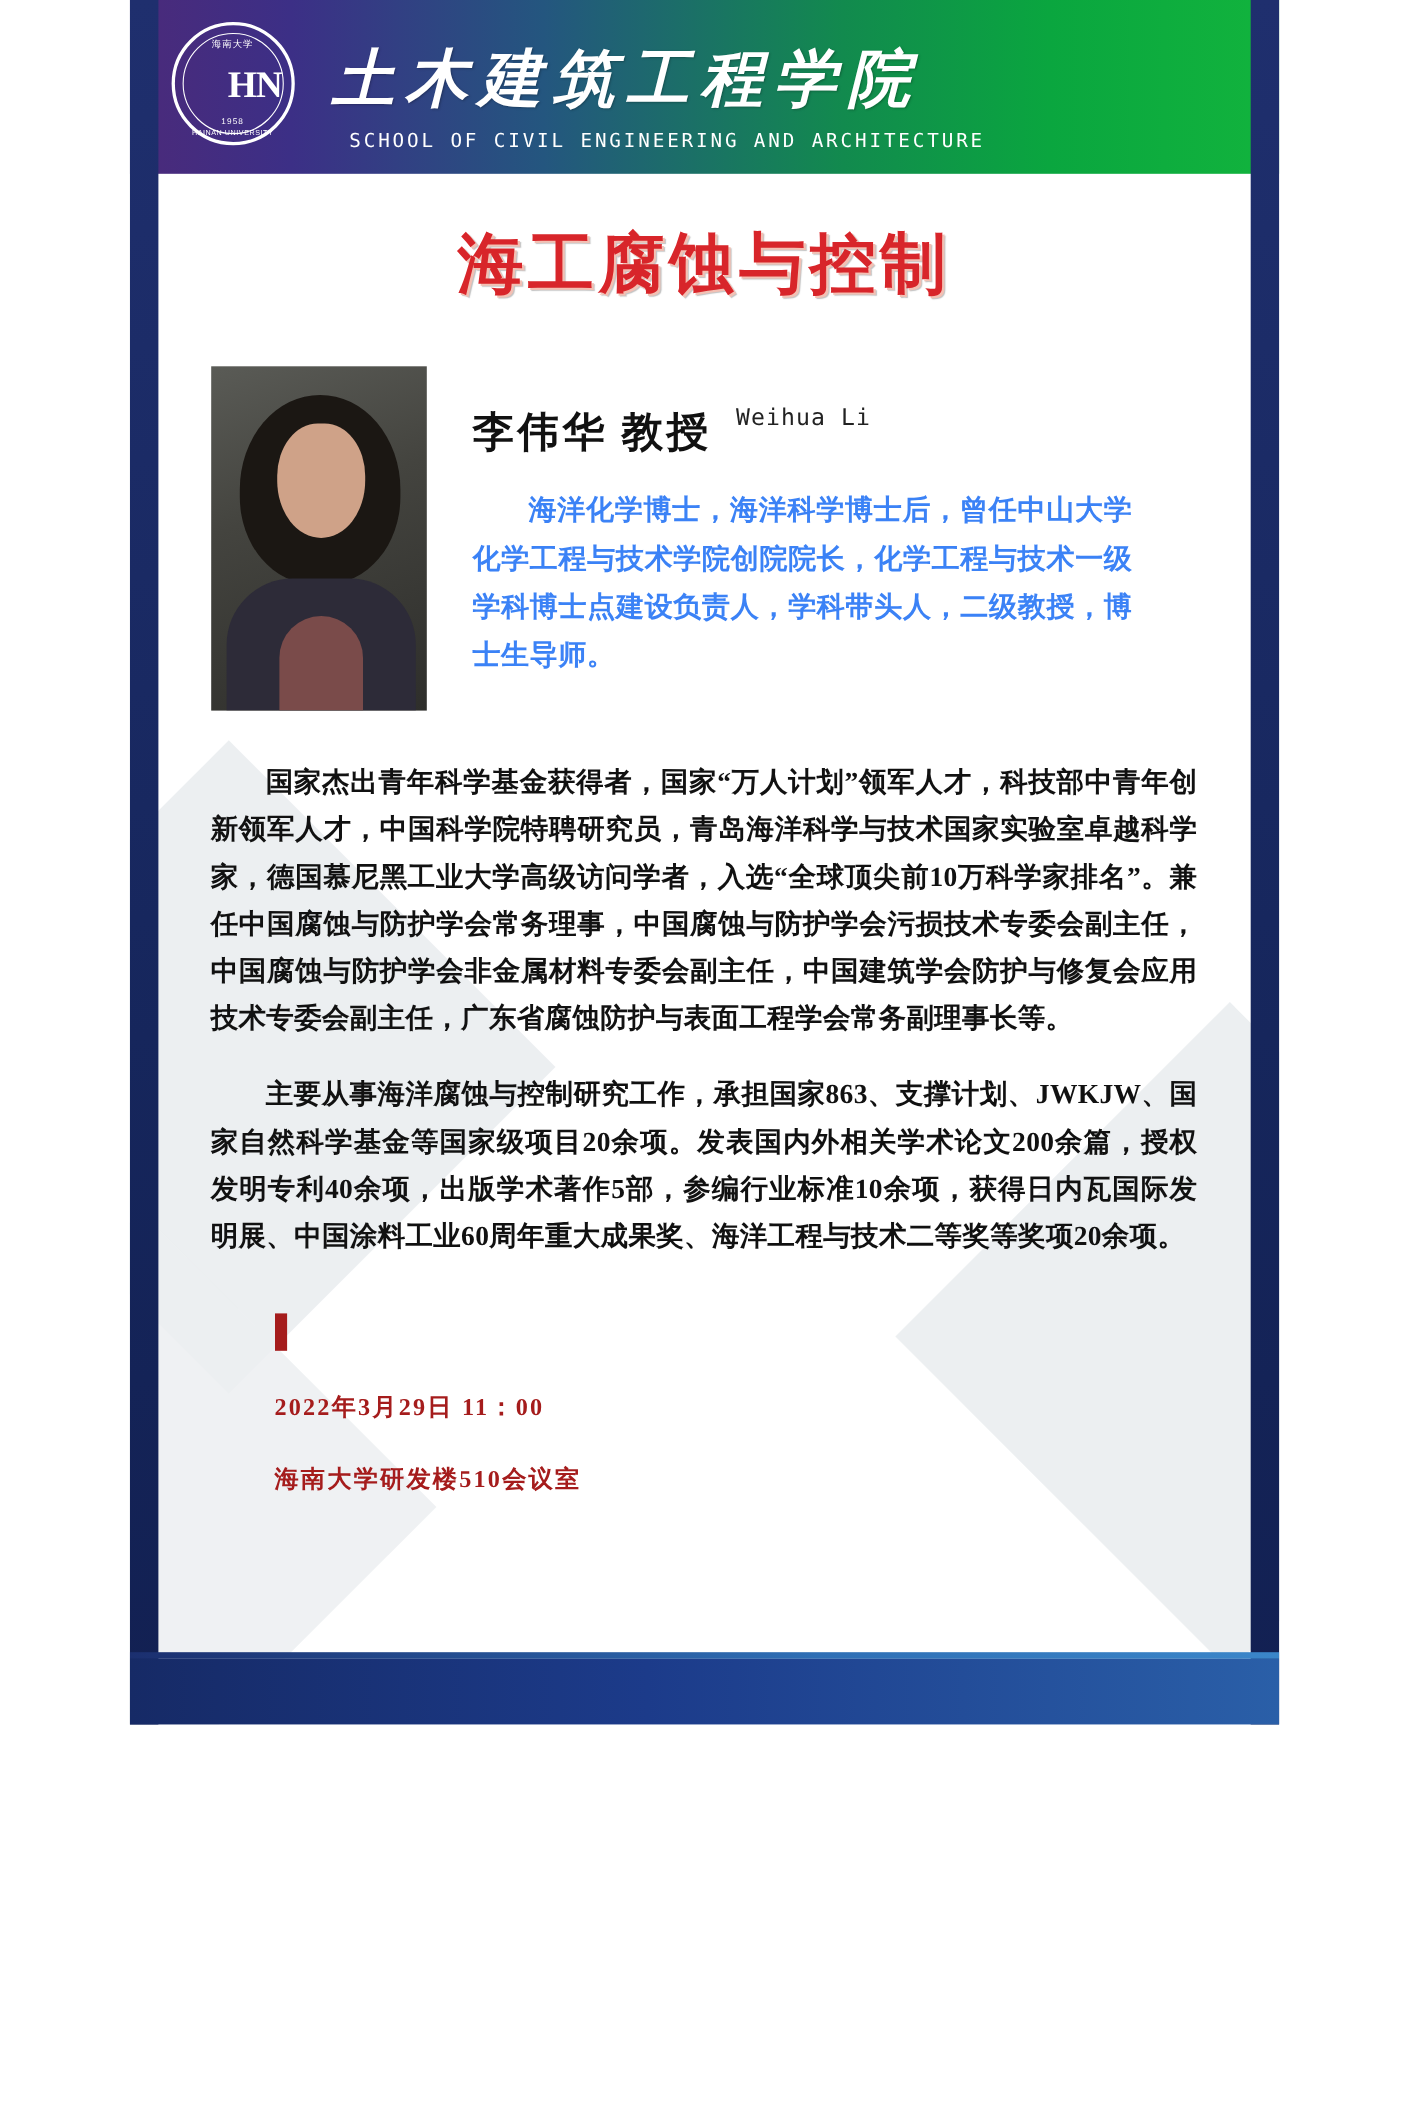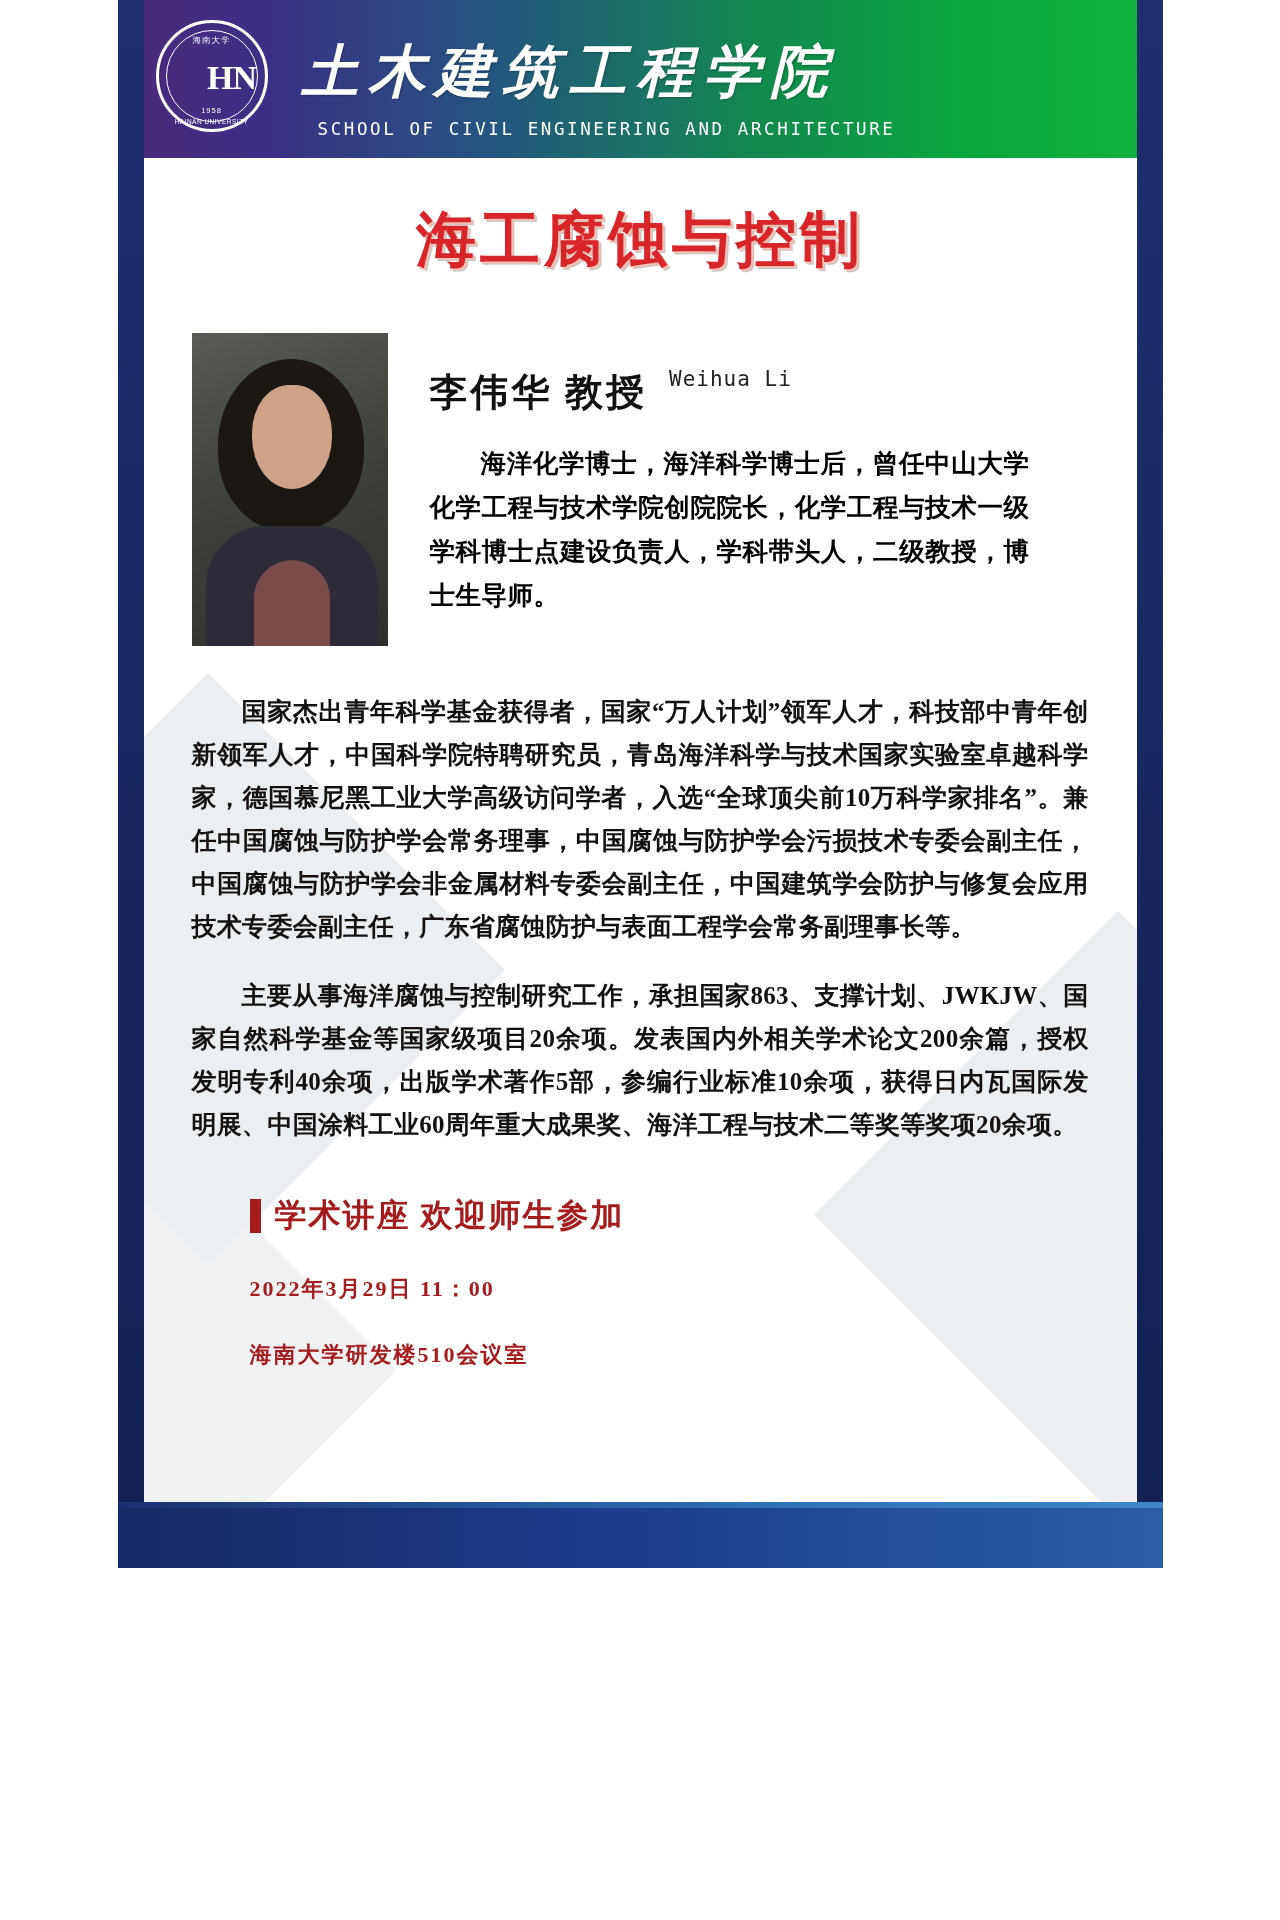"海洋化学博士，海洋科学博士后，曾任中山大学化学工程与技术学院创院院长，化学工程与" .bio-lead { color: #000000 -> #3b82f6 }
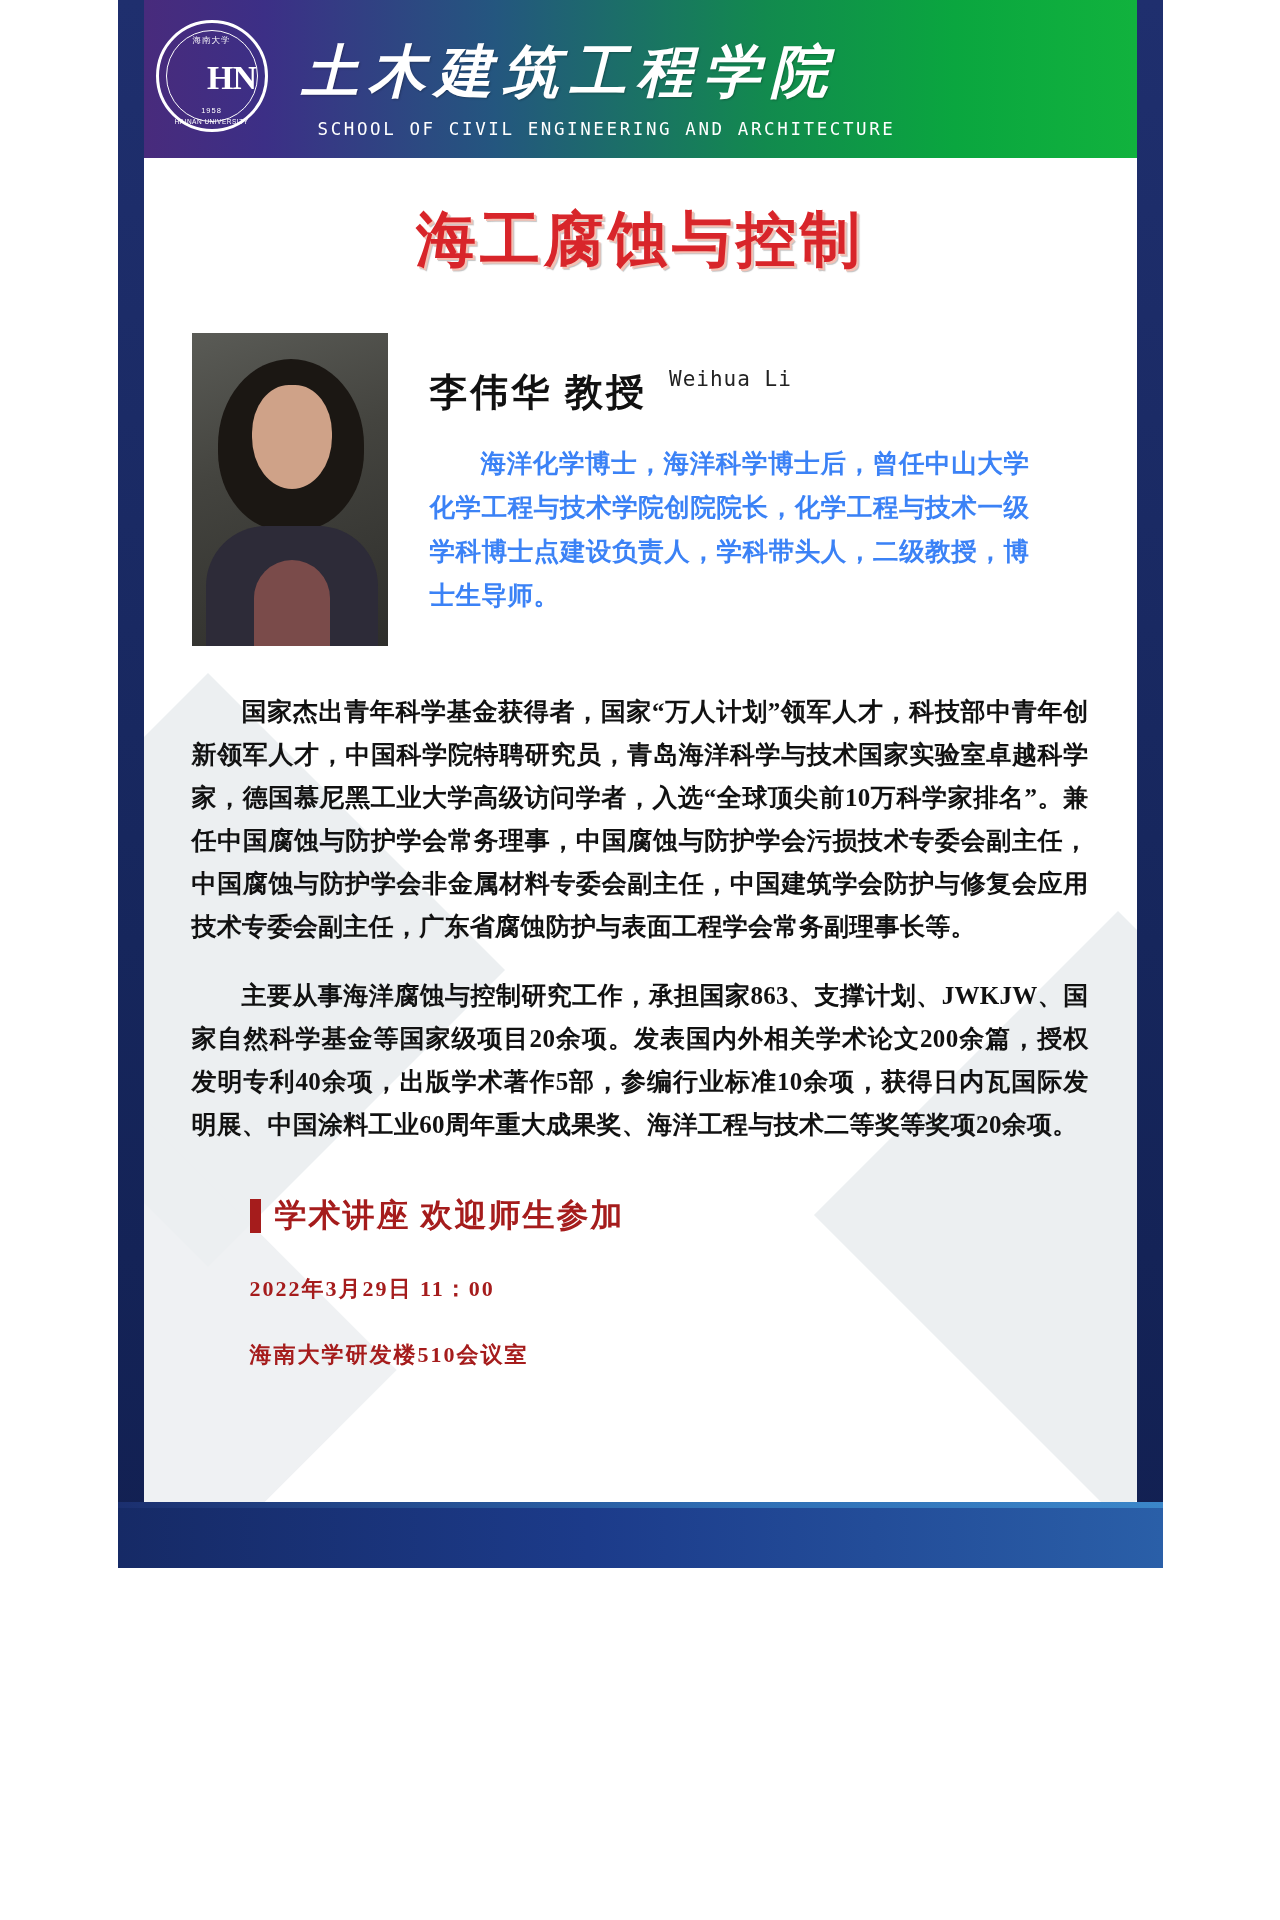"学术讲座 欢迎师生参加" span { html: <span>学术讲座 欢迎师生参加</span> -> none }
